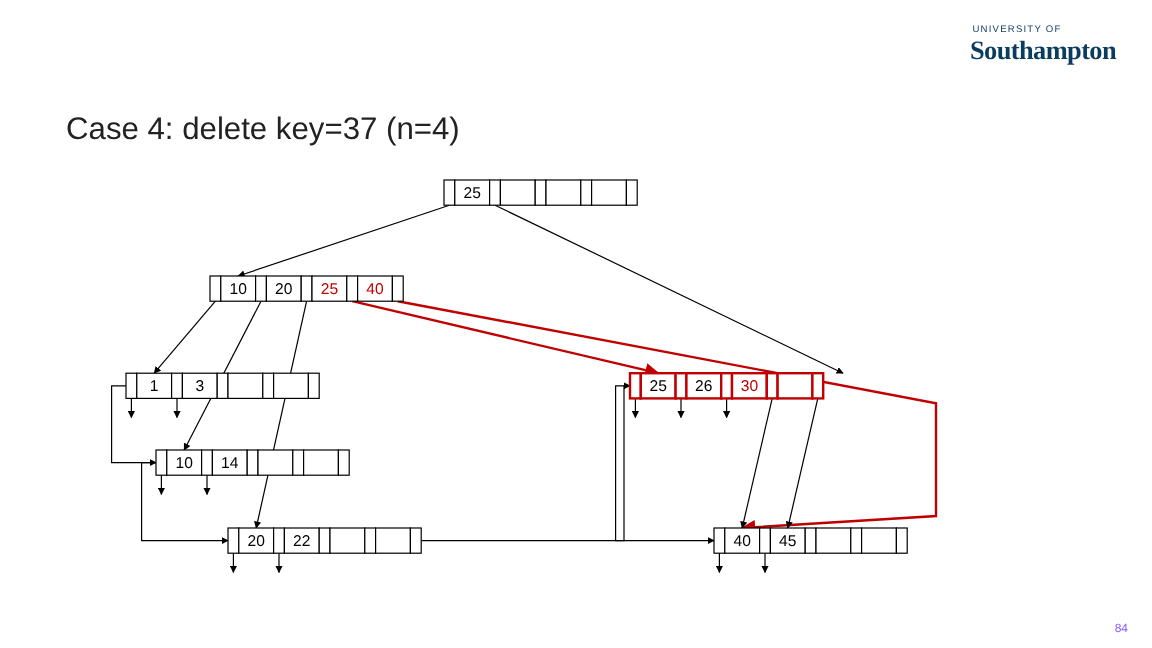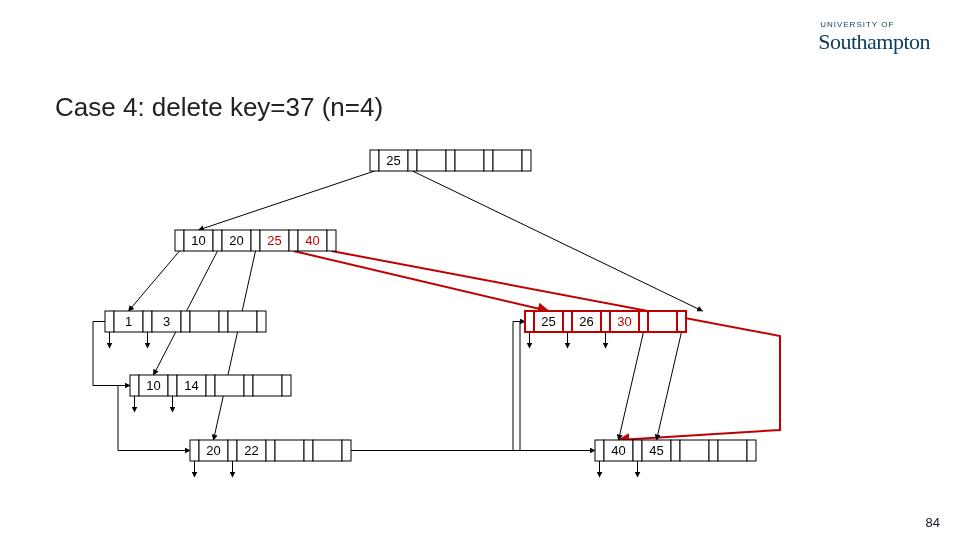"Southampton" .logo .name { font-weight: normal -> bold }
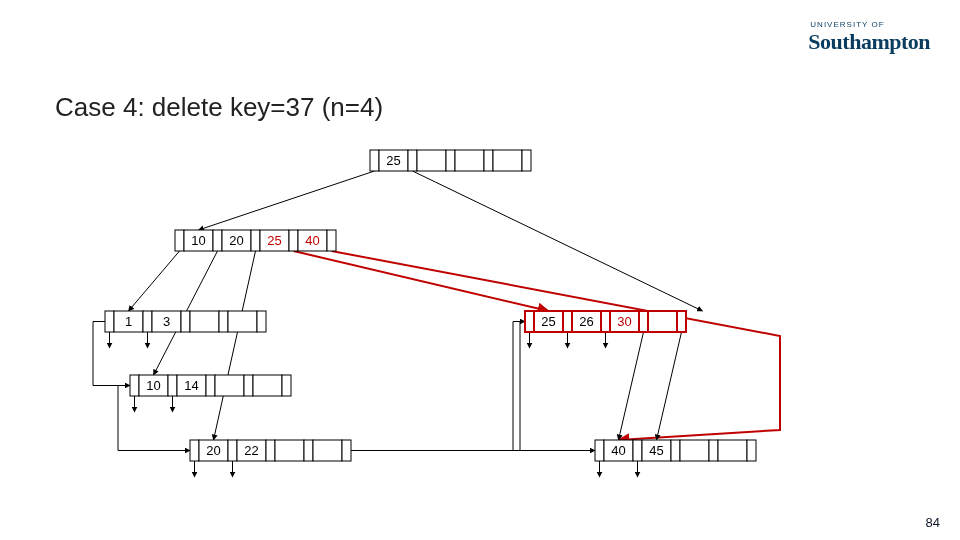"84" .slide-num { color: #0f172a -> #8b5cf6; font-size: 13px -> 10px }
